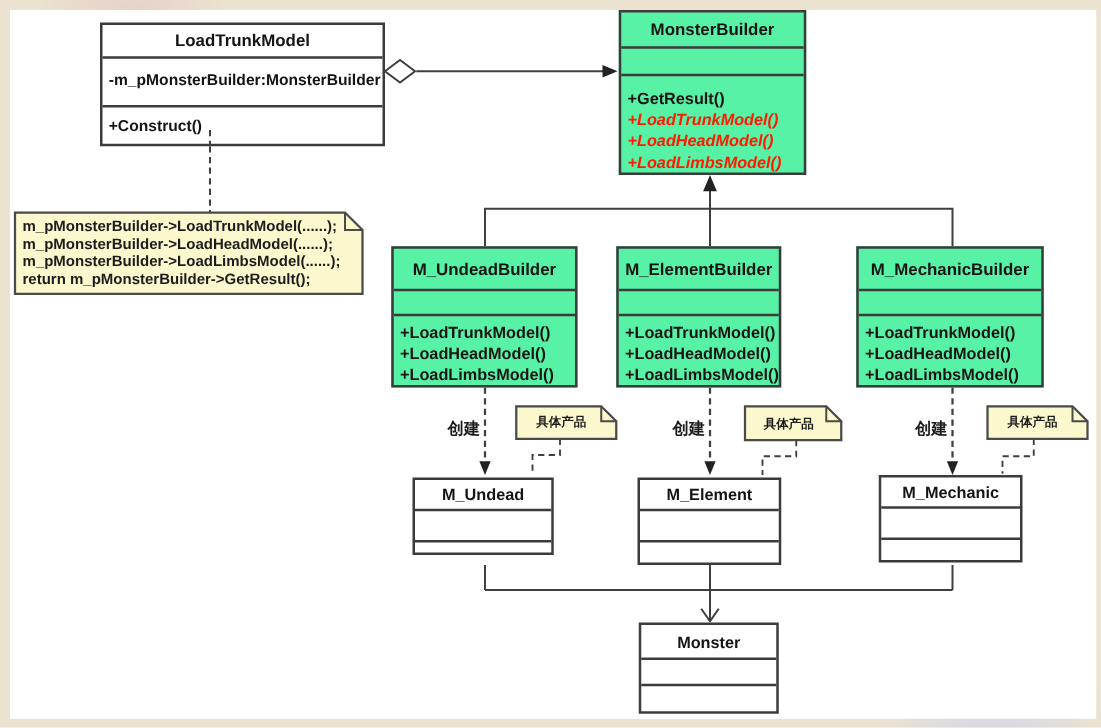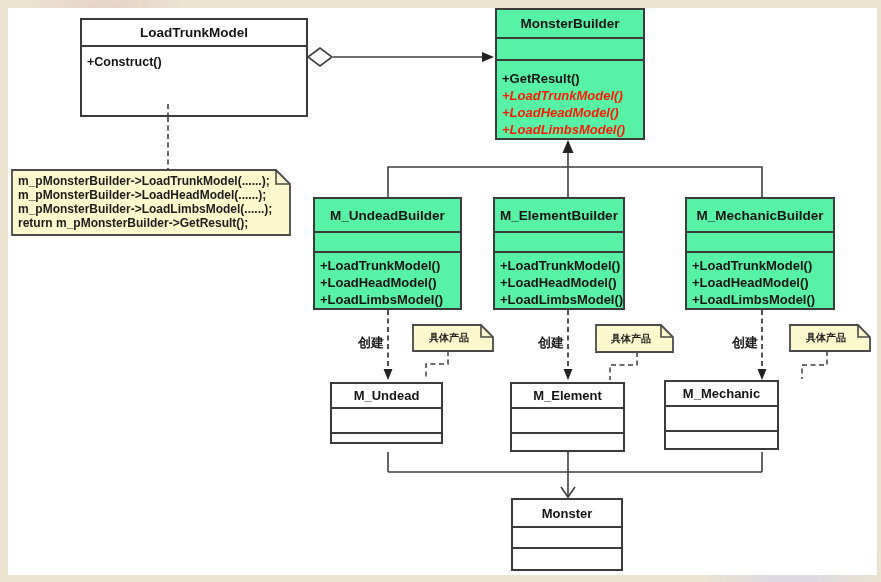"-m_pMonsterBuilder:MonsterBuilder" div.sec { html: none -> <div> <div>-m_pMonsterBuilder:MonsterBuilder</div> </div> }
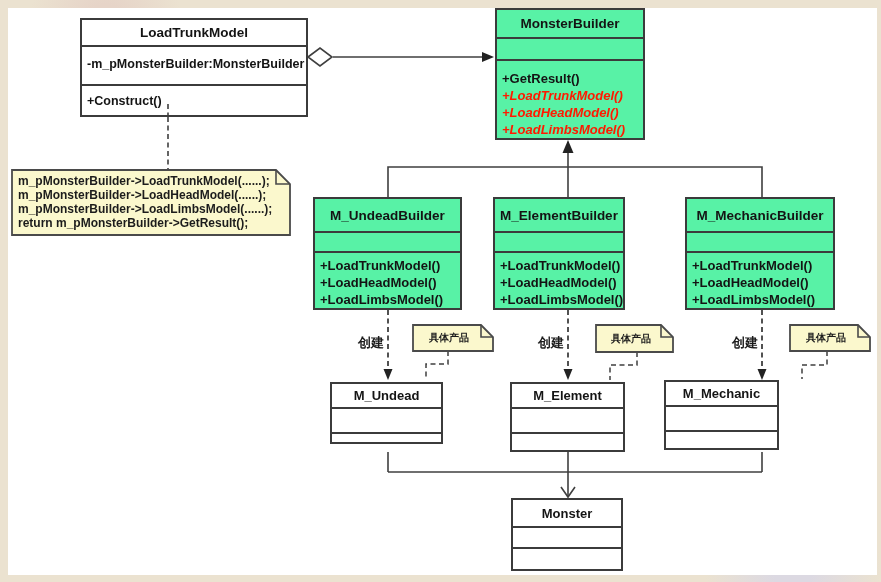"M_Mechanic" div.uml-class { left: 664px -> 703px }
